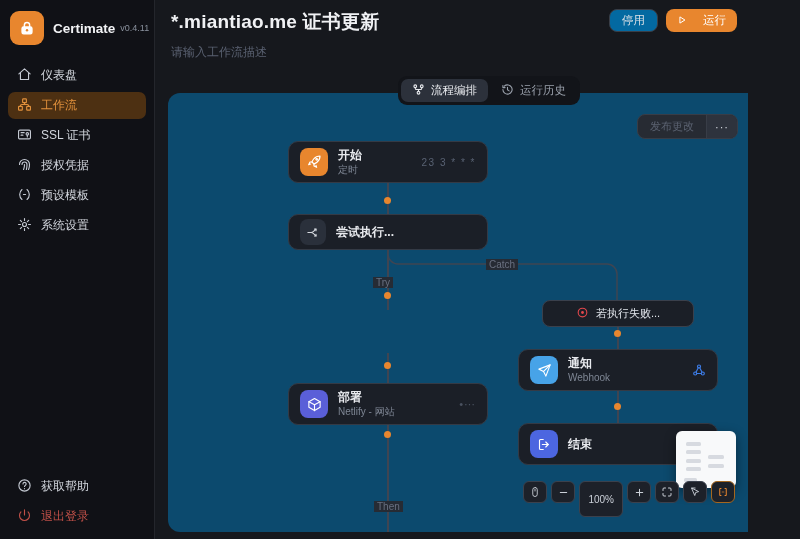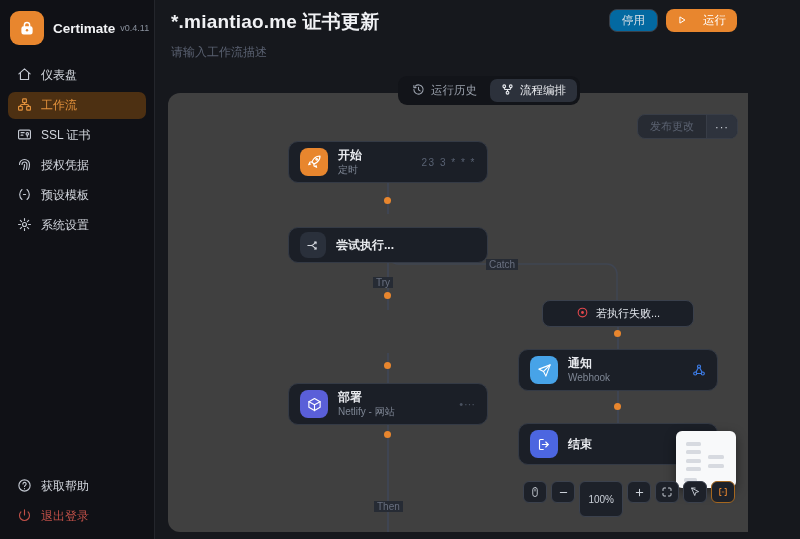"运行历史" div.tab { order: before "流程编排" -> after "流程编排" }
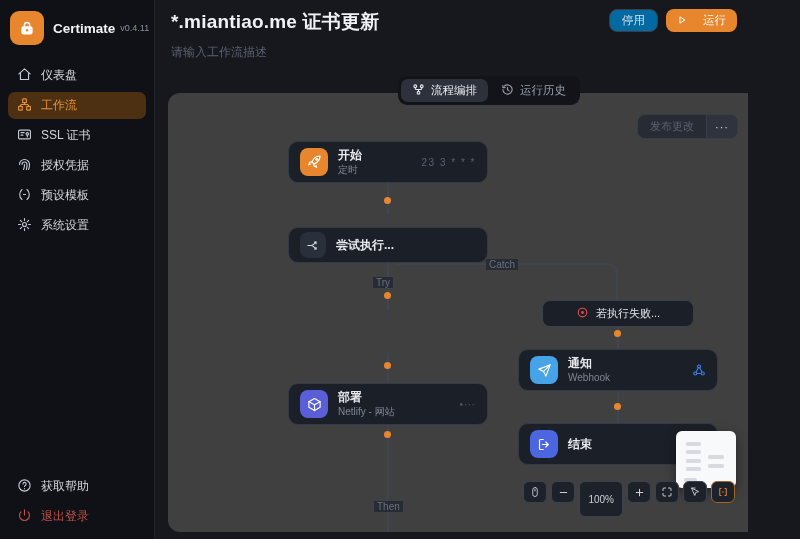"发布更改" .canvas { background: #404040 -> #0c4a6e }
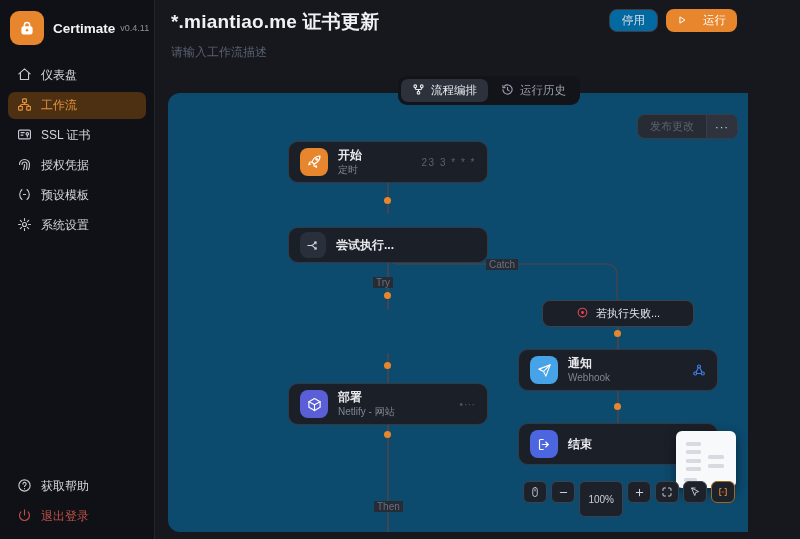"尝试执行..." div.node { margin-top: 13px -> none }
